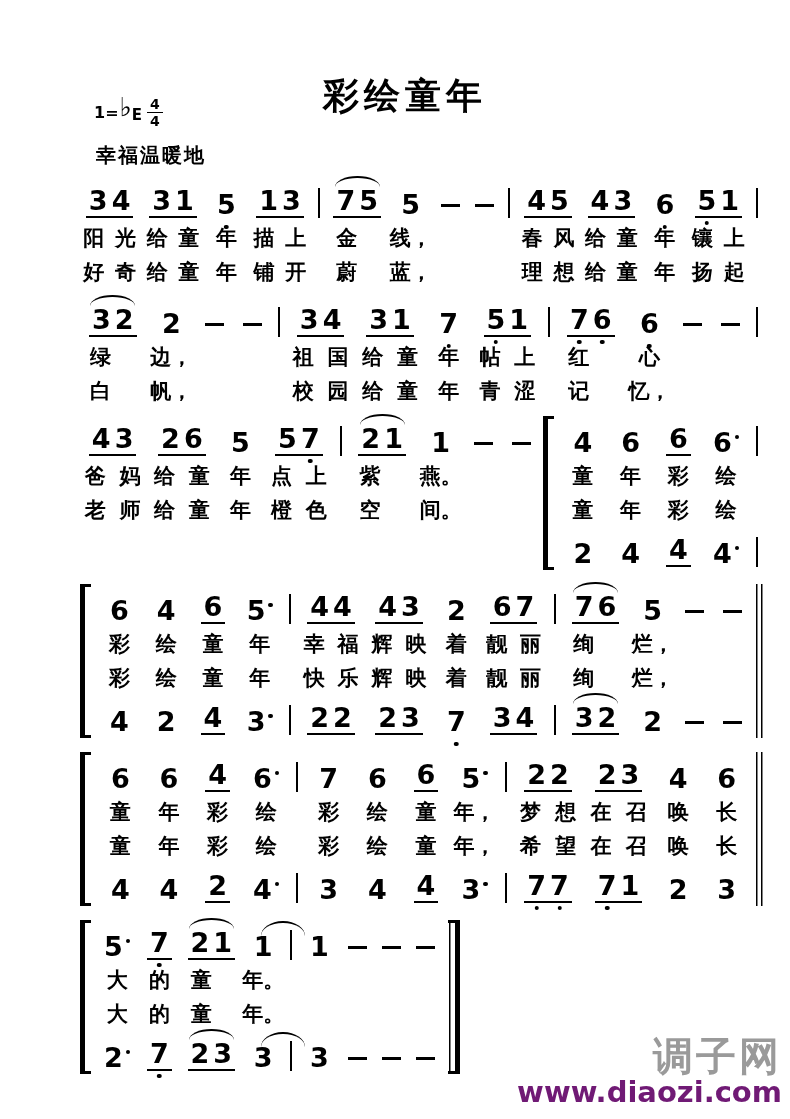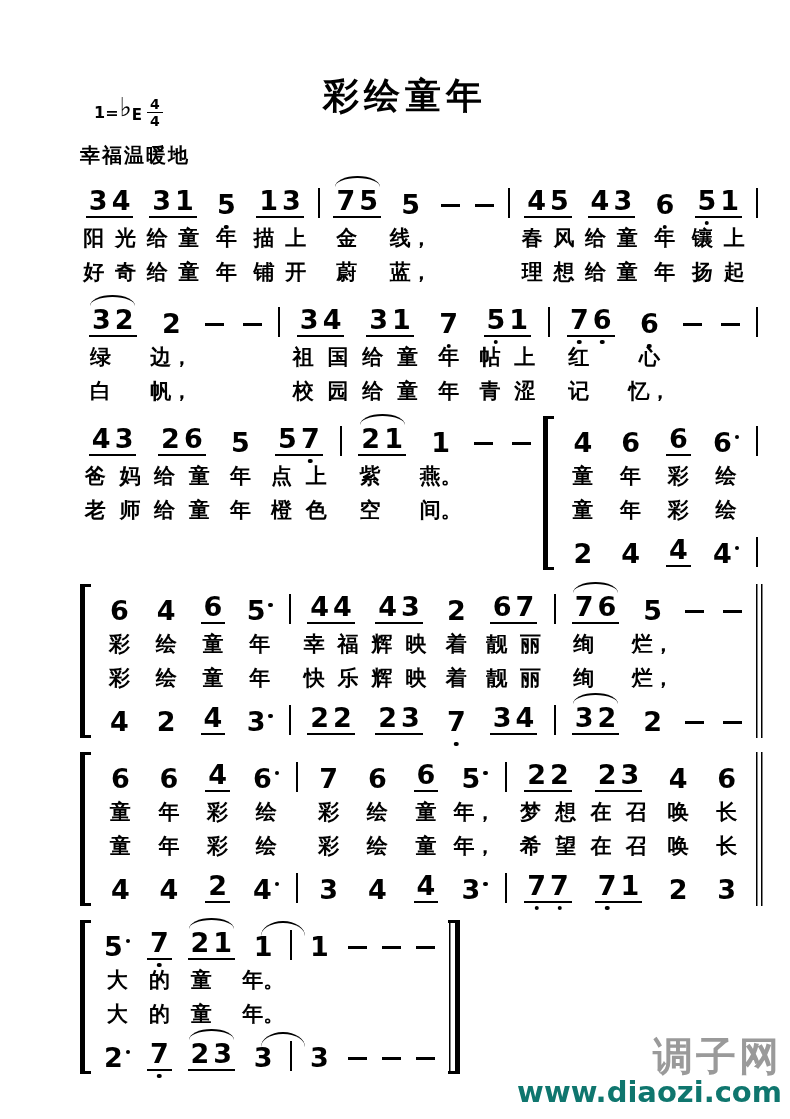"幸福温暖地" .tempo { left: 80px -> 96px }
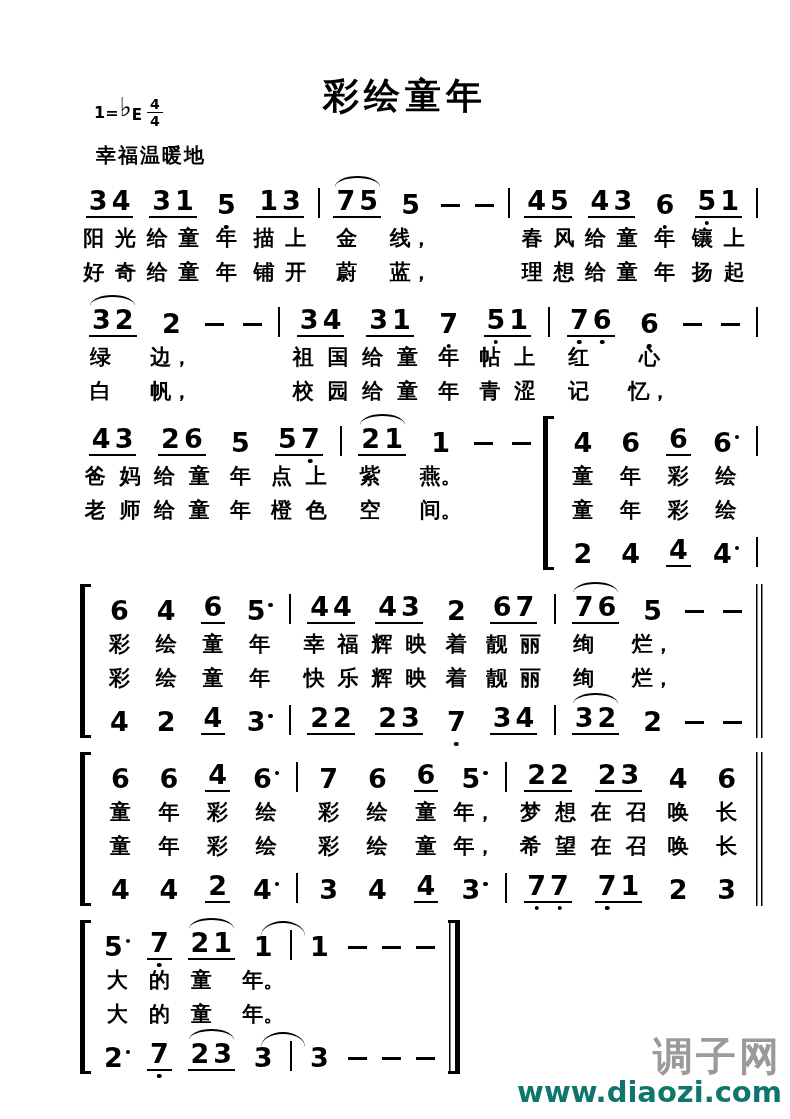"www.diaozi.com" div.wm-url { color: #0f766e -> #701a75 }
